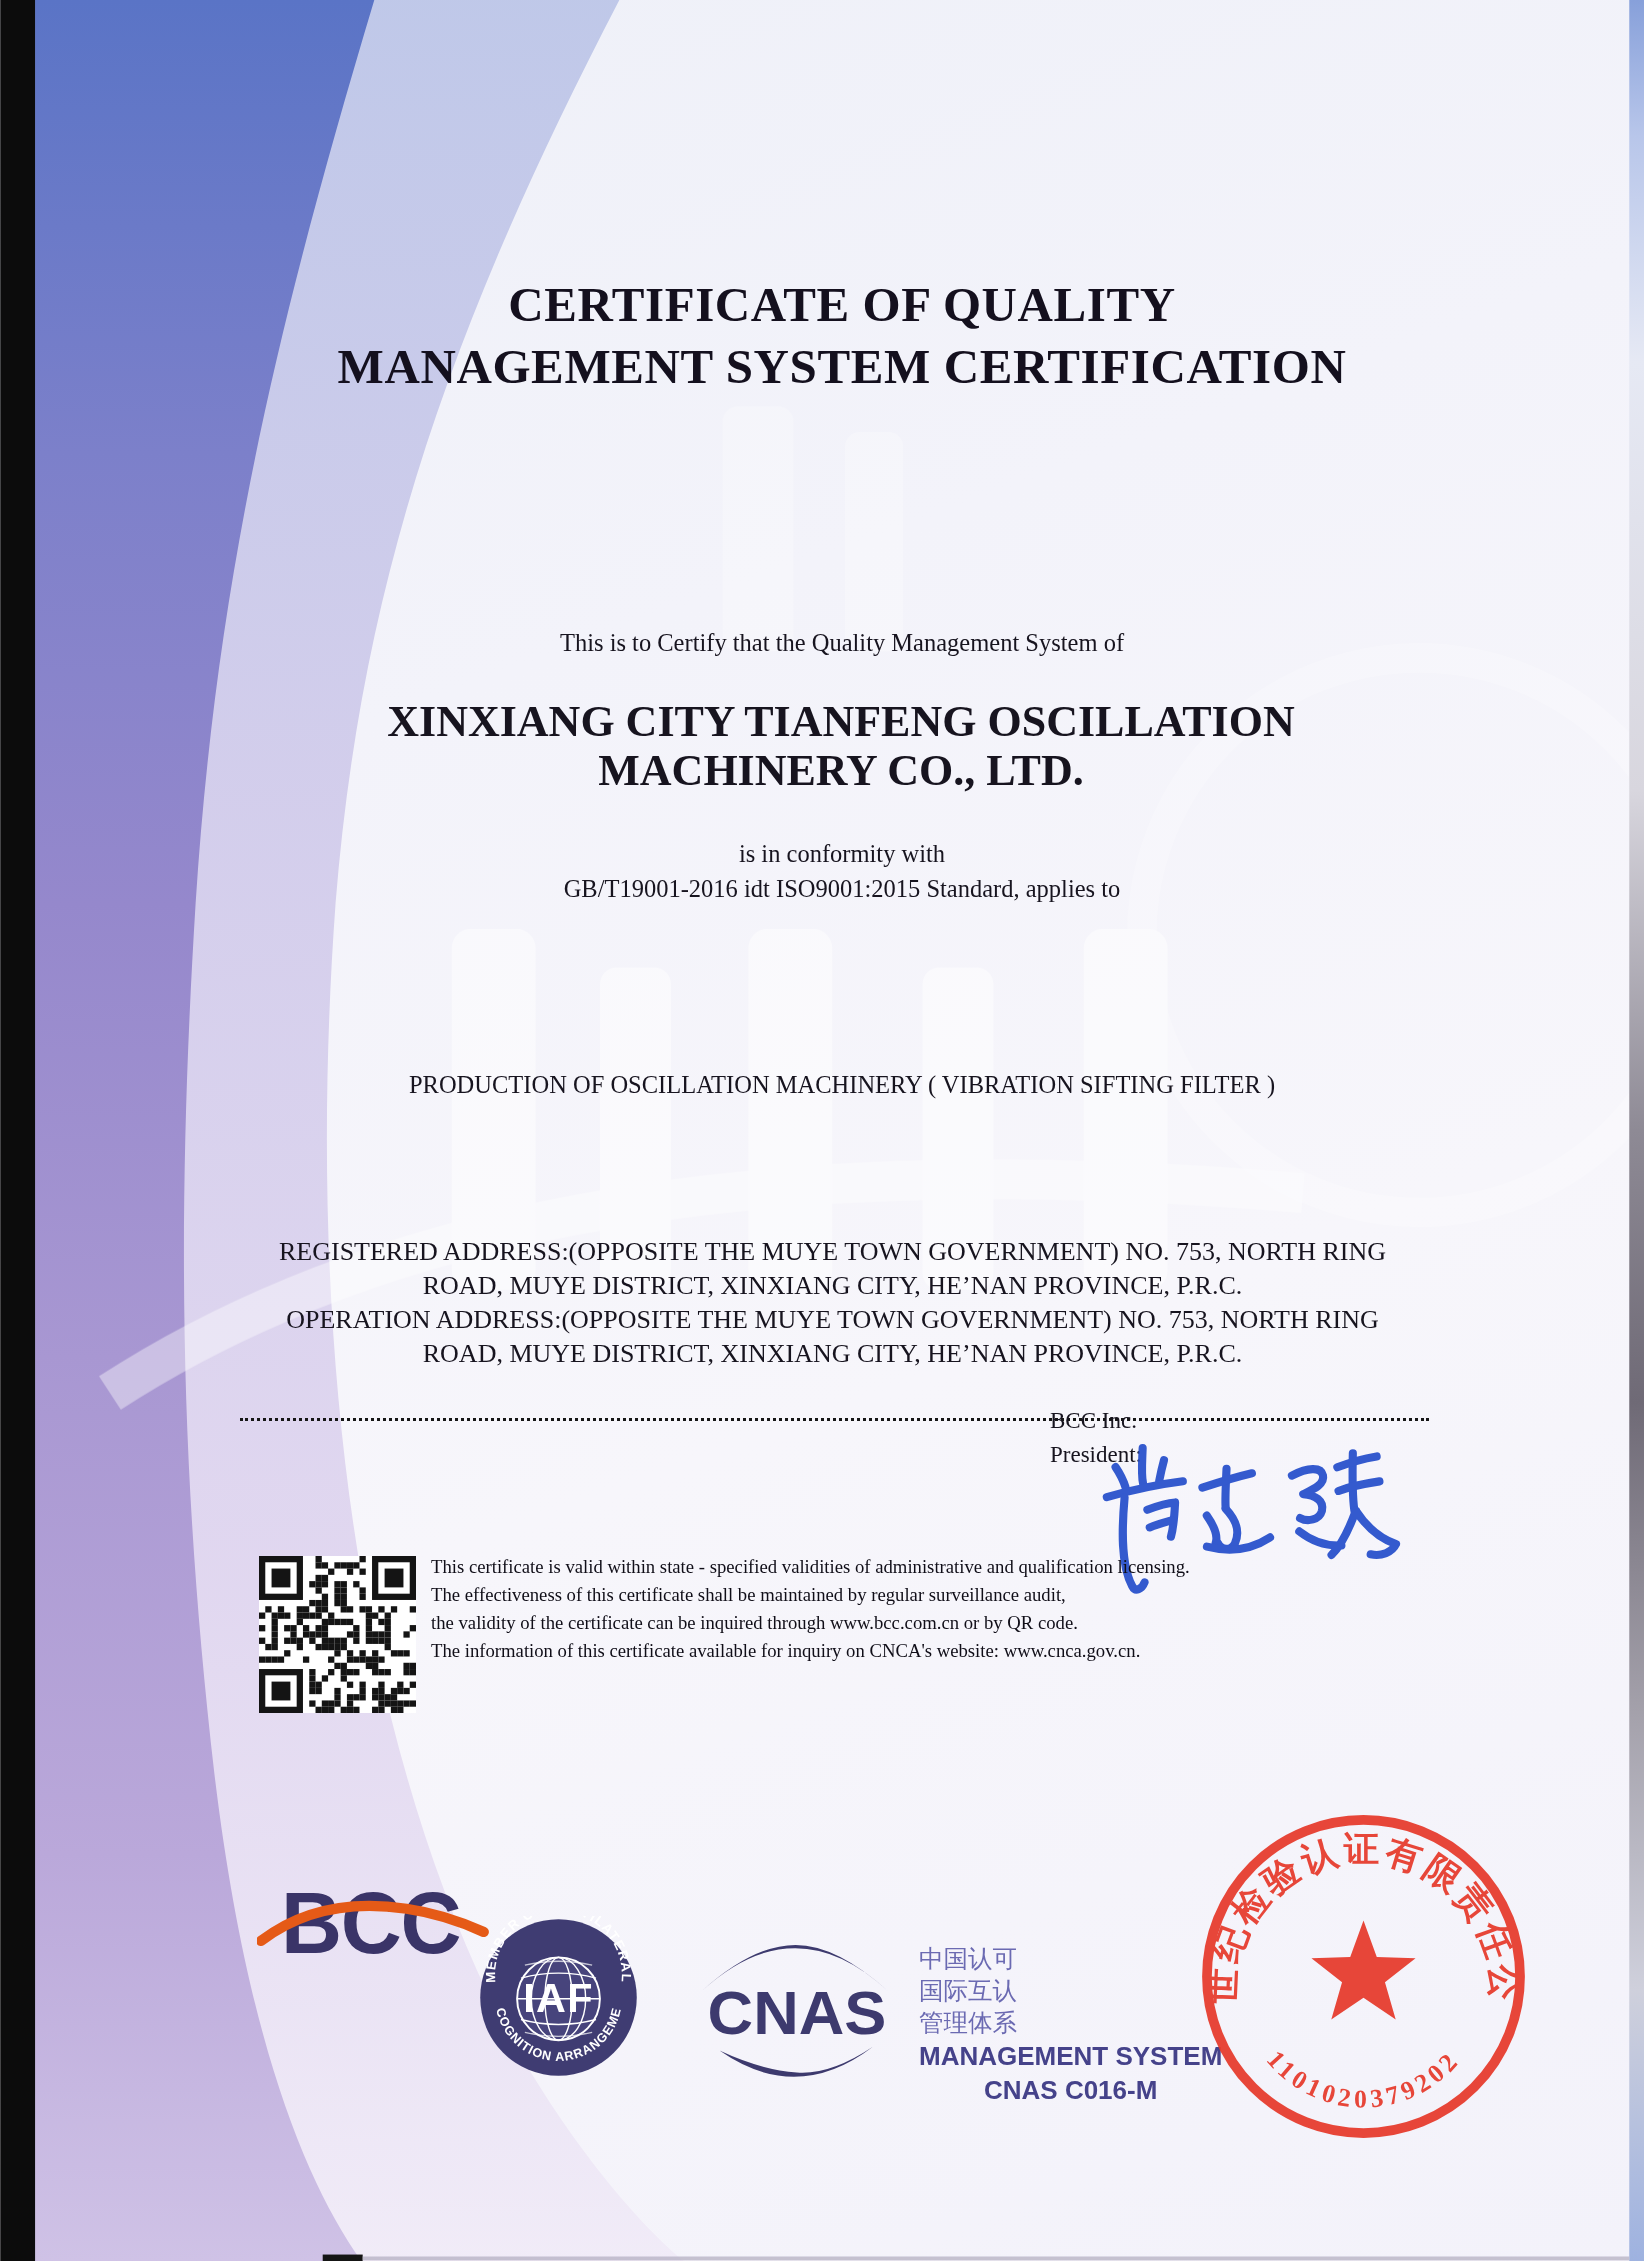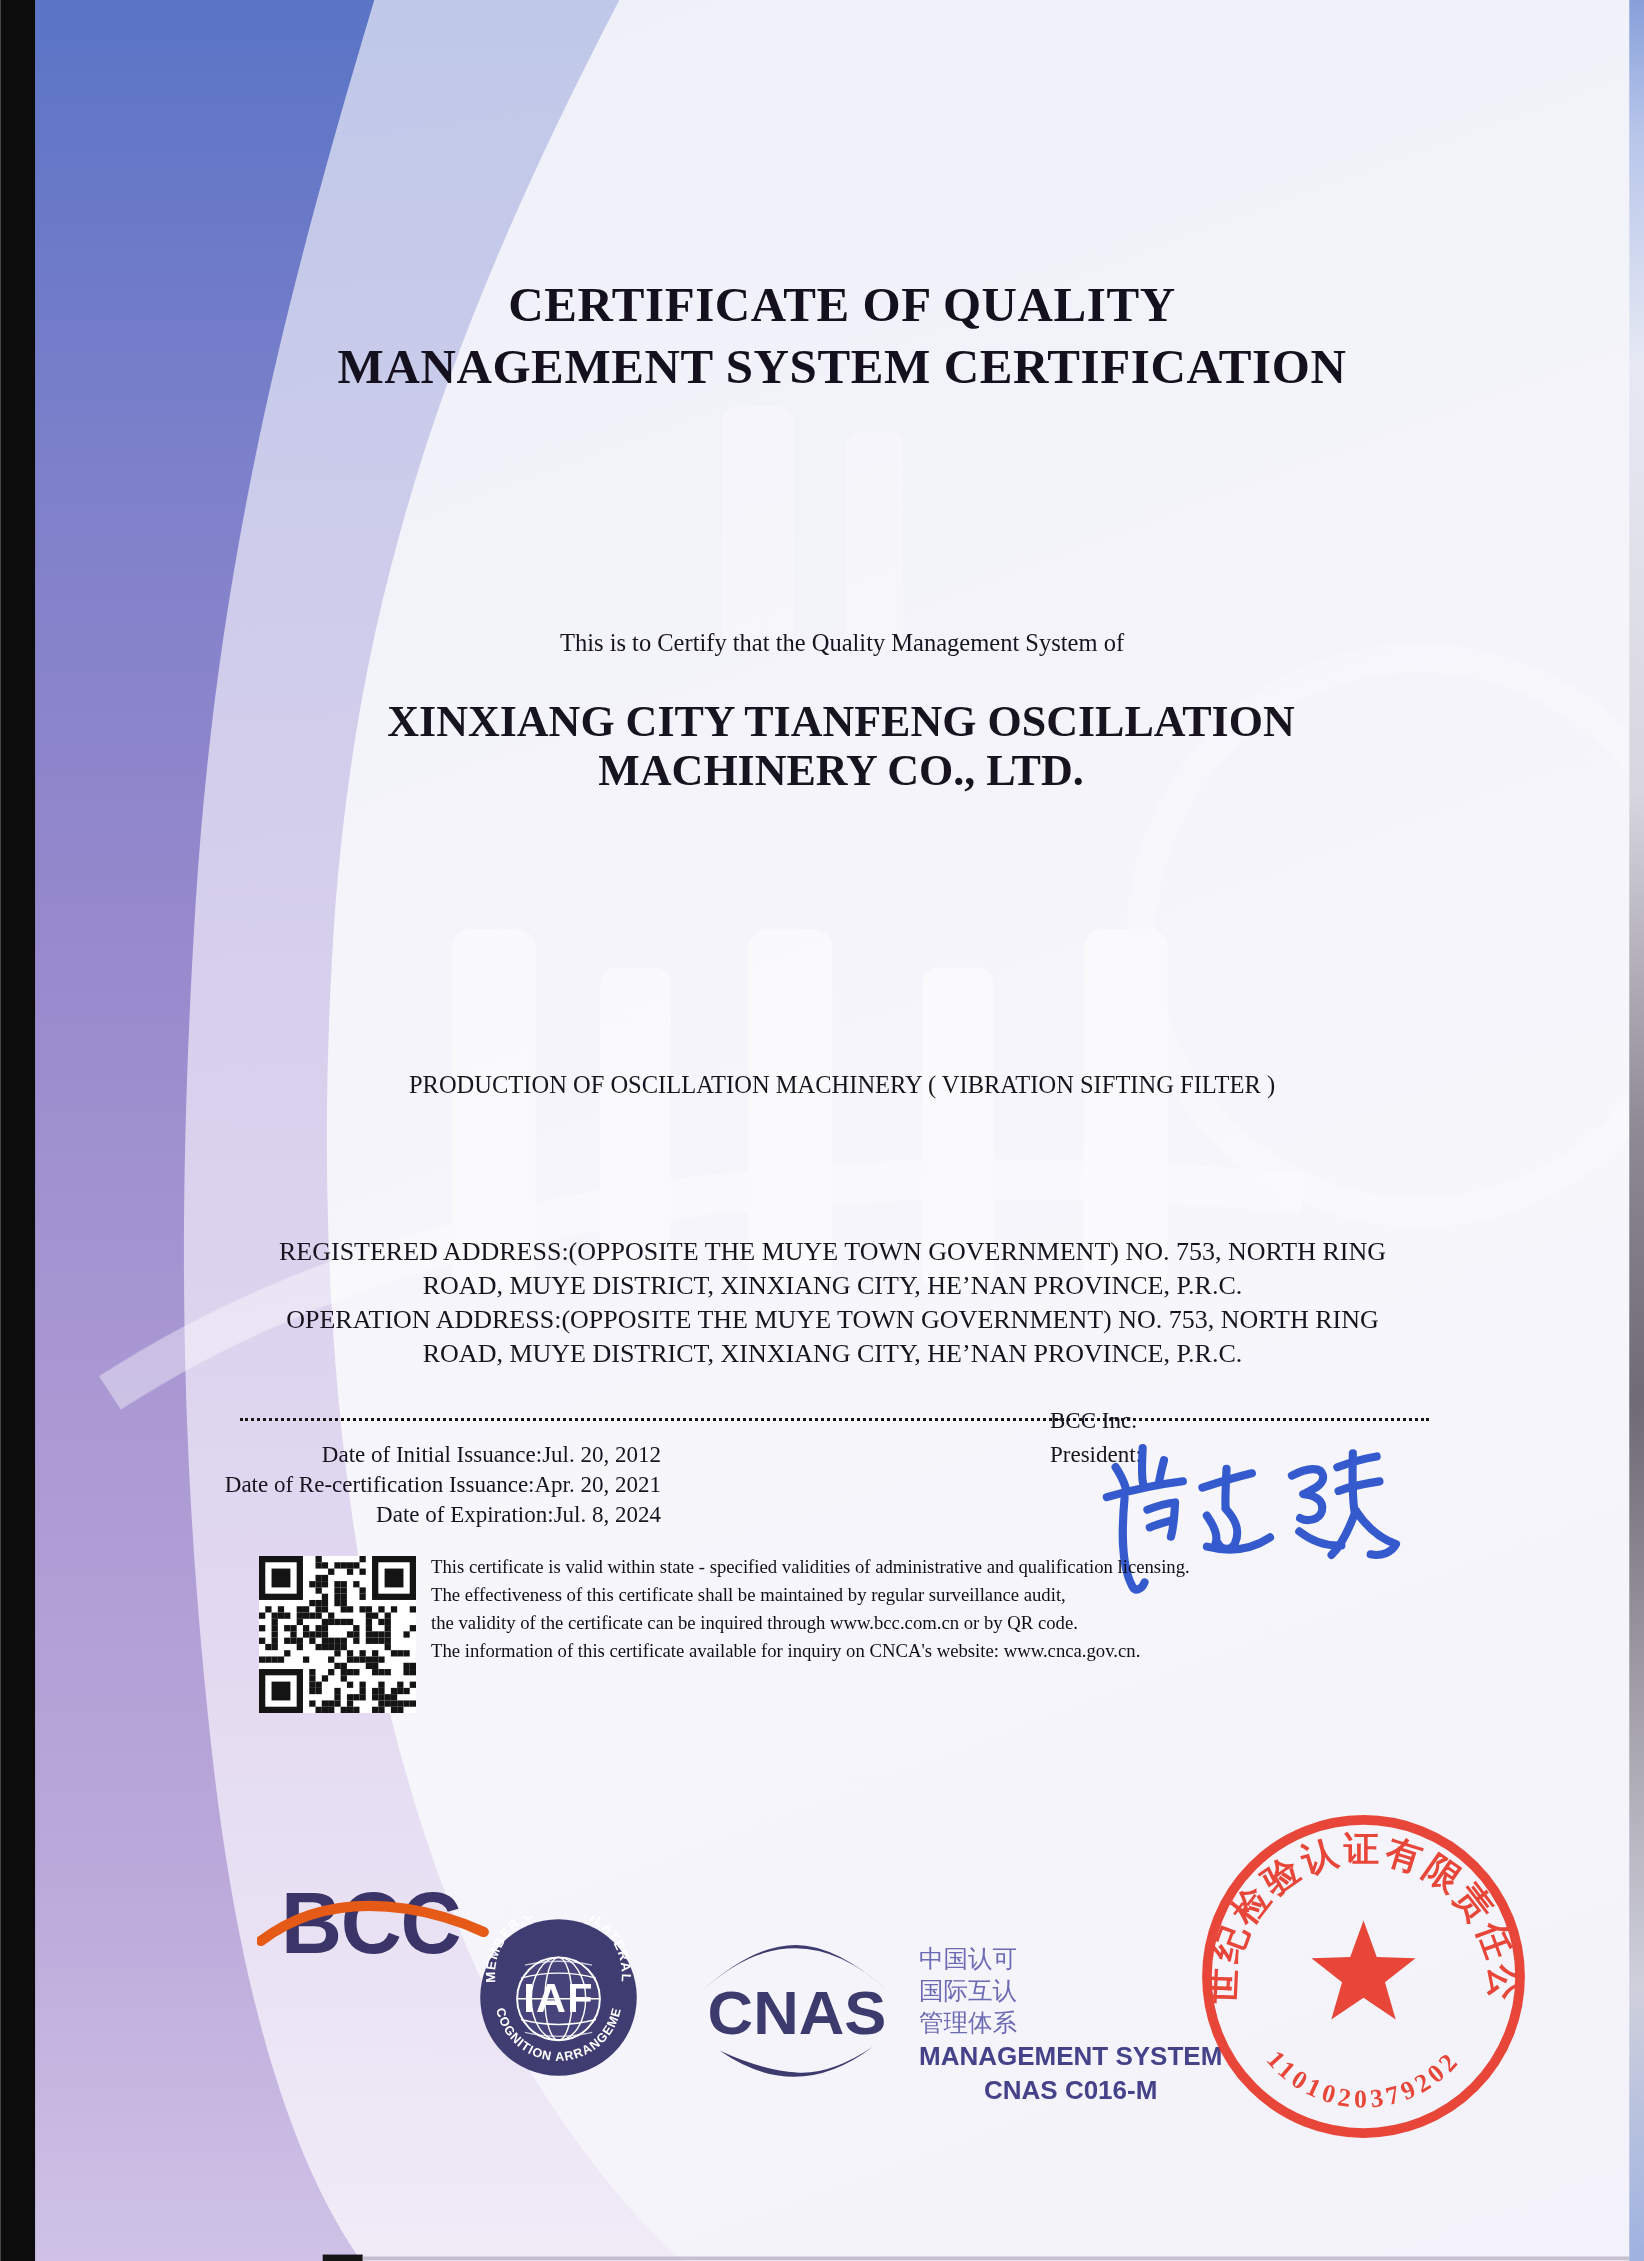"is in conformity with" div.abs { html: none -> <div> <div>is in conformity with</div> <div>GB/T19001-2016 idt ISO9001:2015 Standard, applies to</div> </div> }
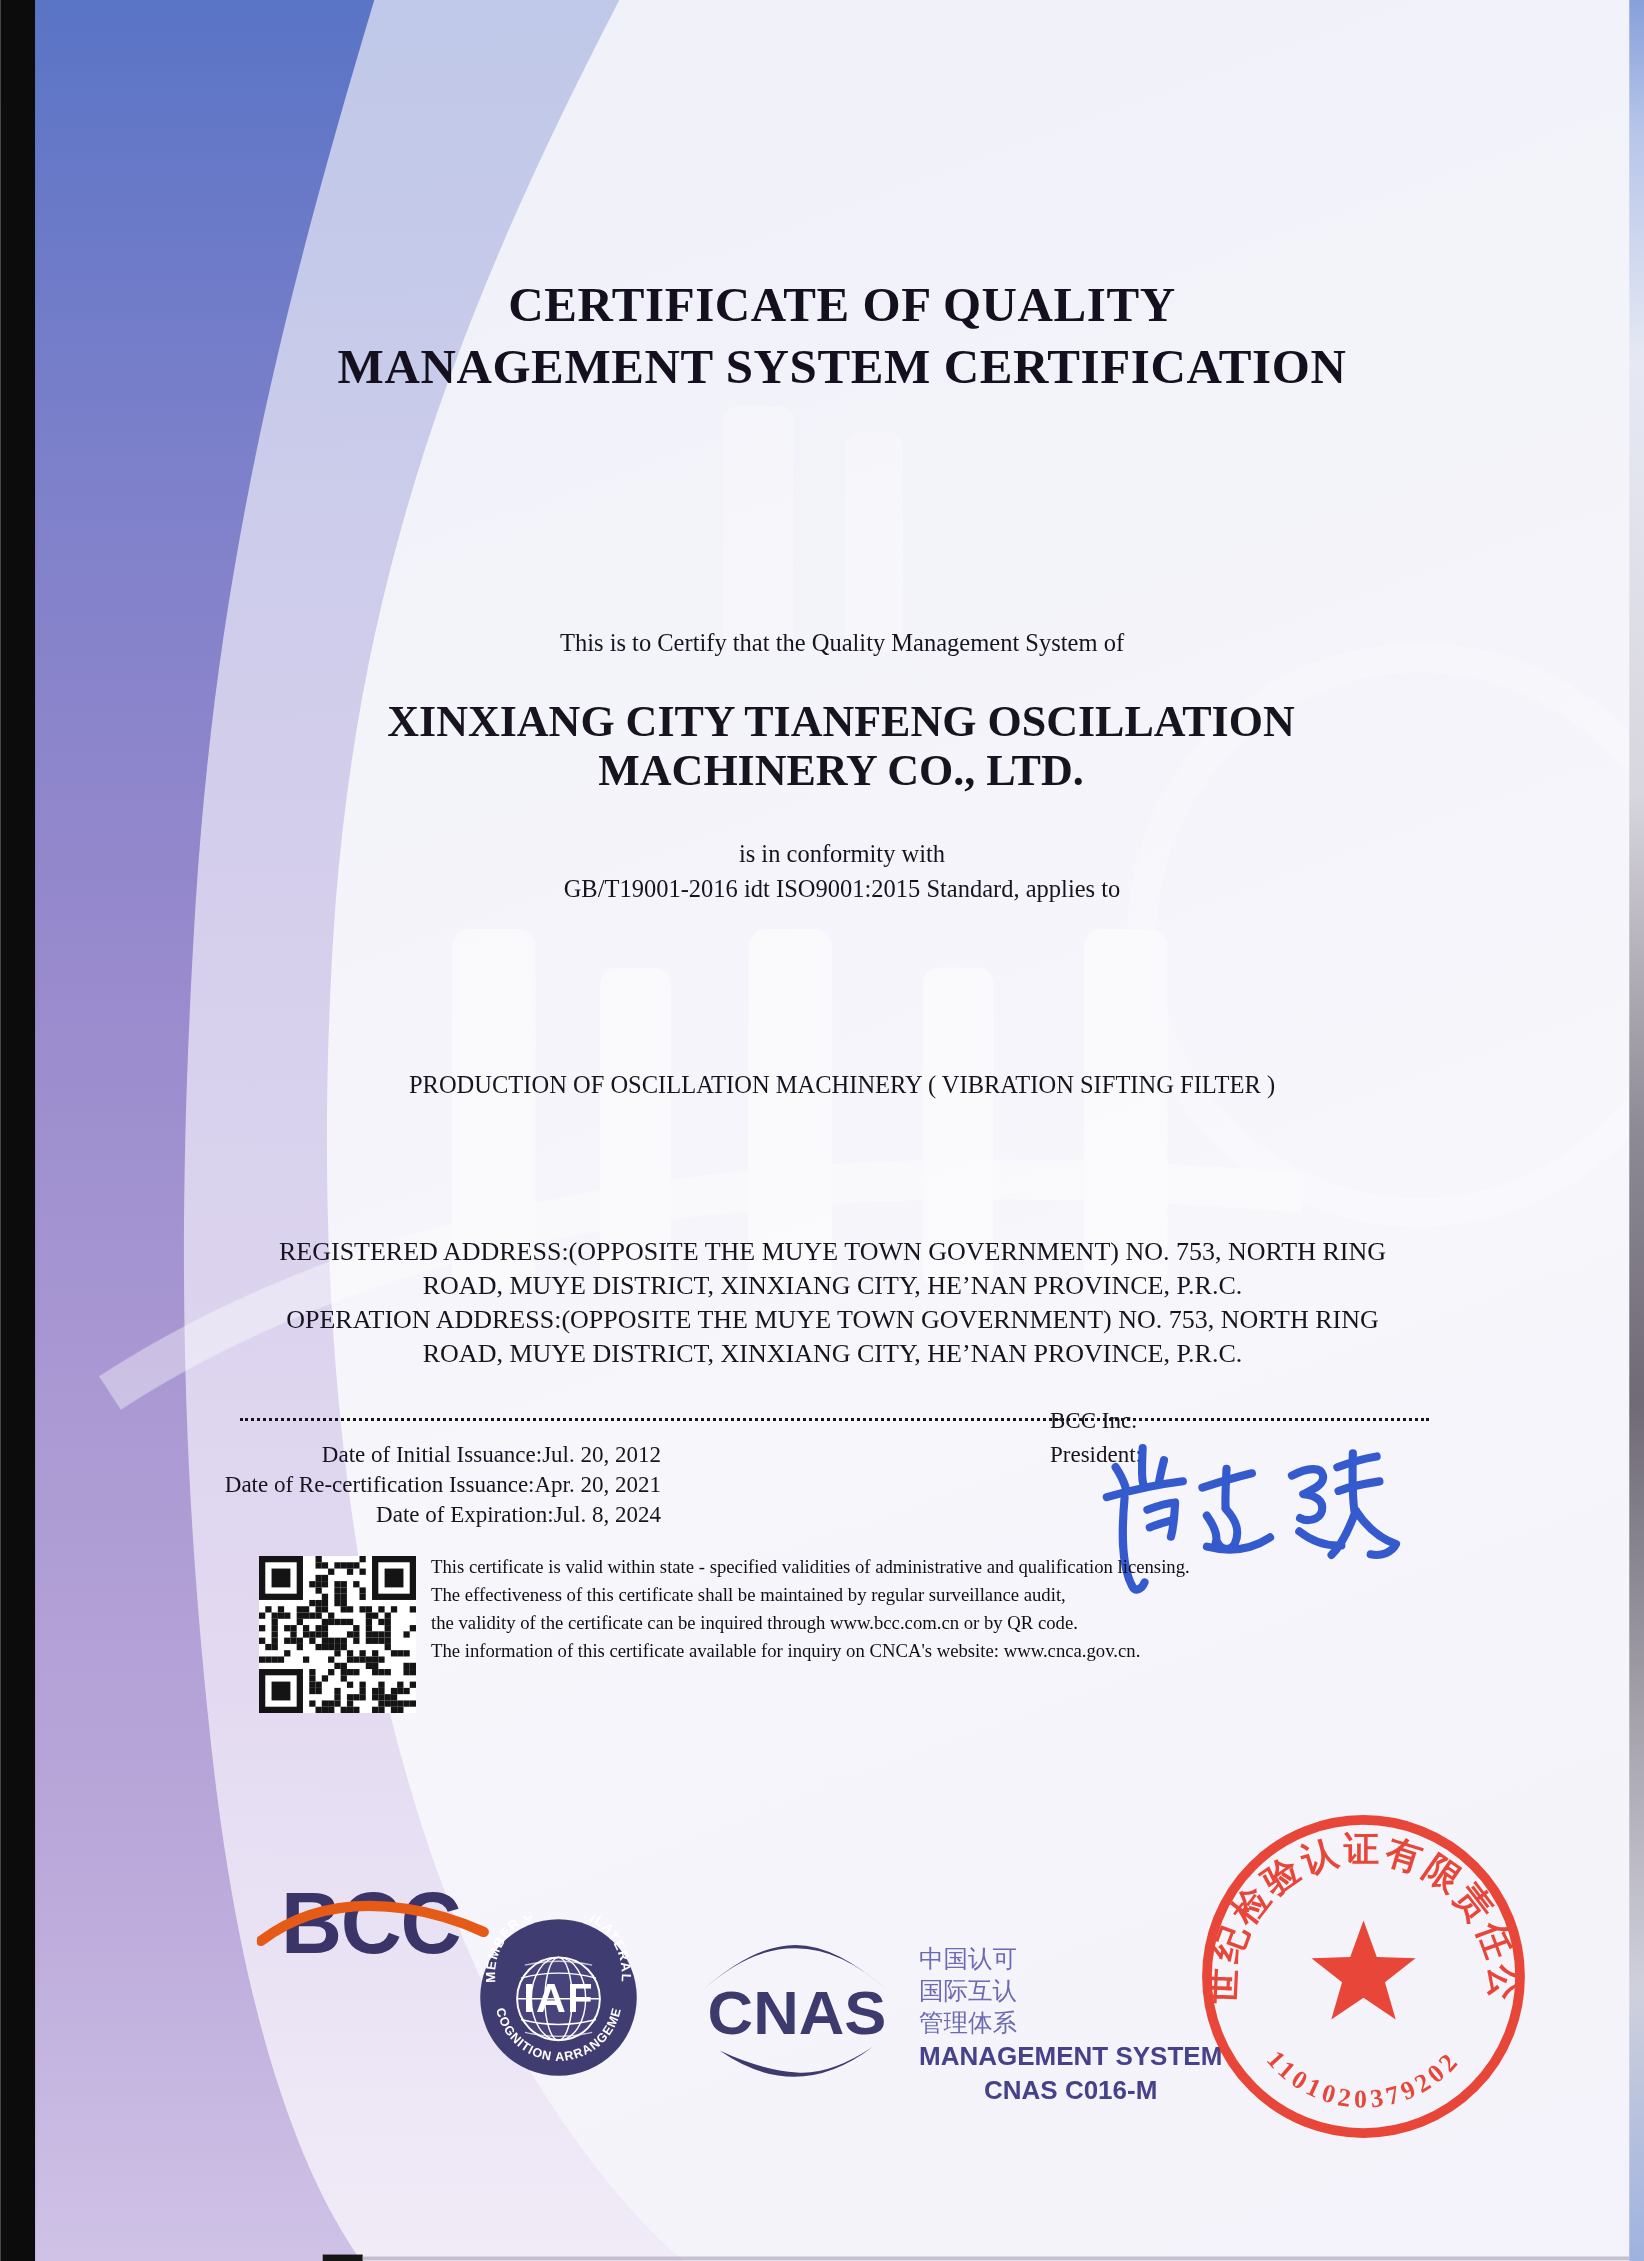"Date of Initial Issuance:Jul. 20," div.abs { html: <div> <div>Date of Initial Issuance:Jul. 20, 2012</div> <div>Date of Re-certification Issuance:Apr. 20, 2021</div> <div>Date of Expiration:Jul. 8, 2024</div> </div> -> none }
